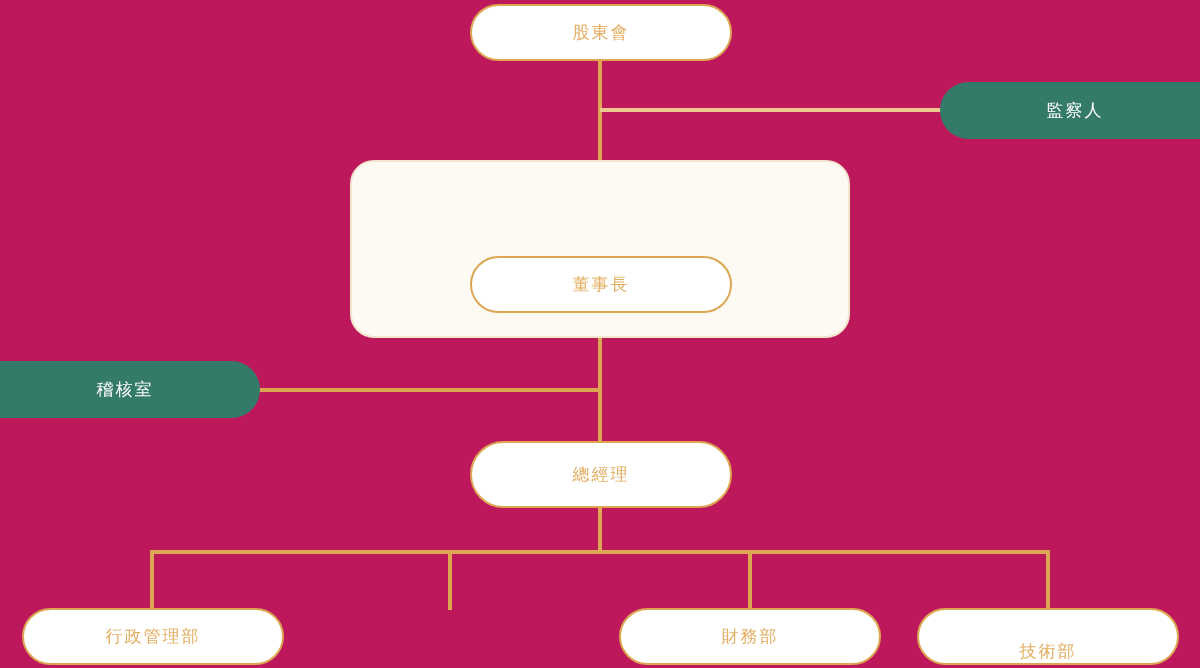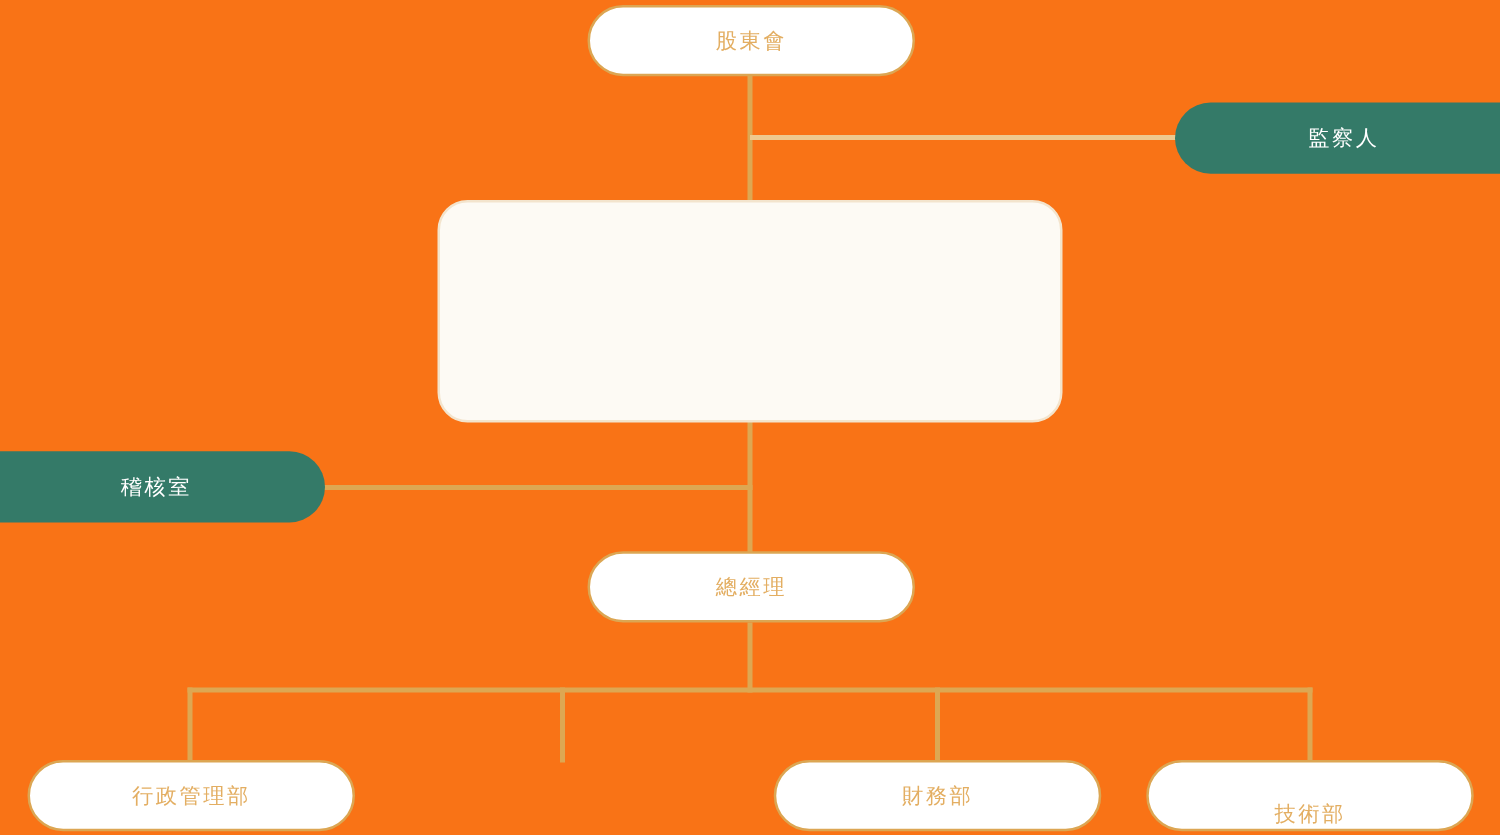"股東會" #org-chart { background: #f97316 -> #be185d }
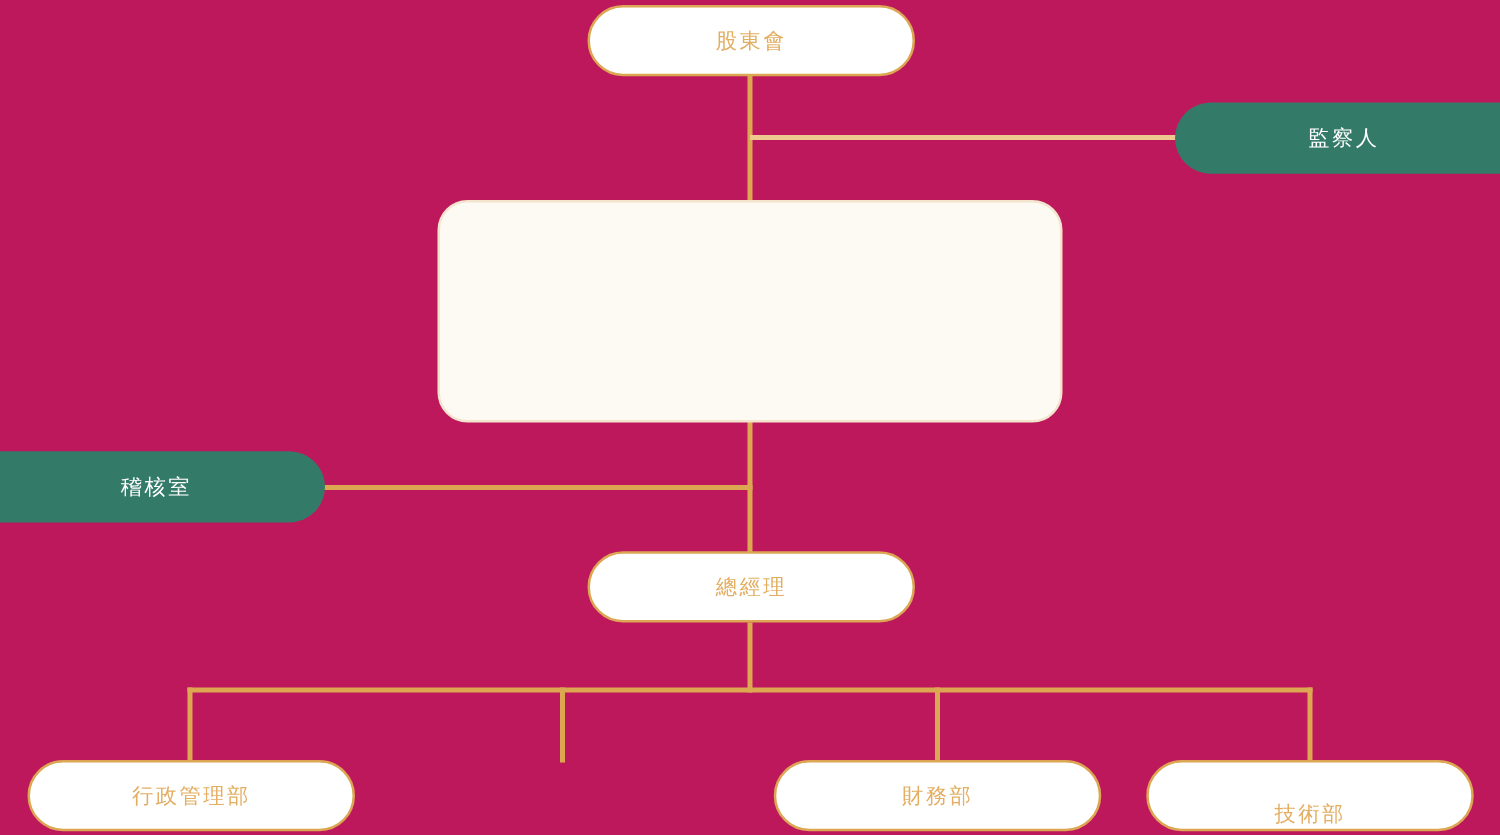"董事長" div.node { html: none -> <div> <span>董事長</span> </div> }
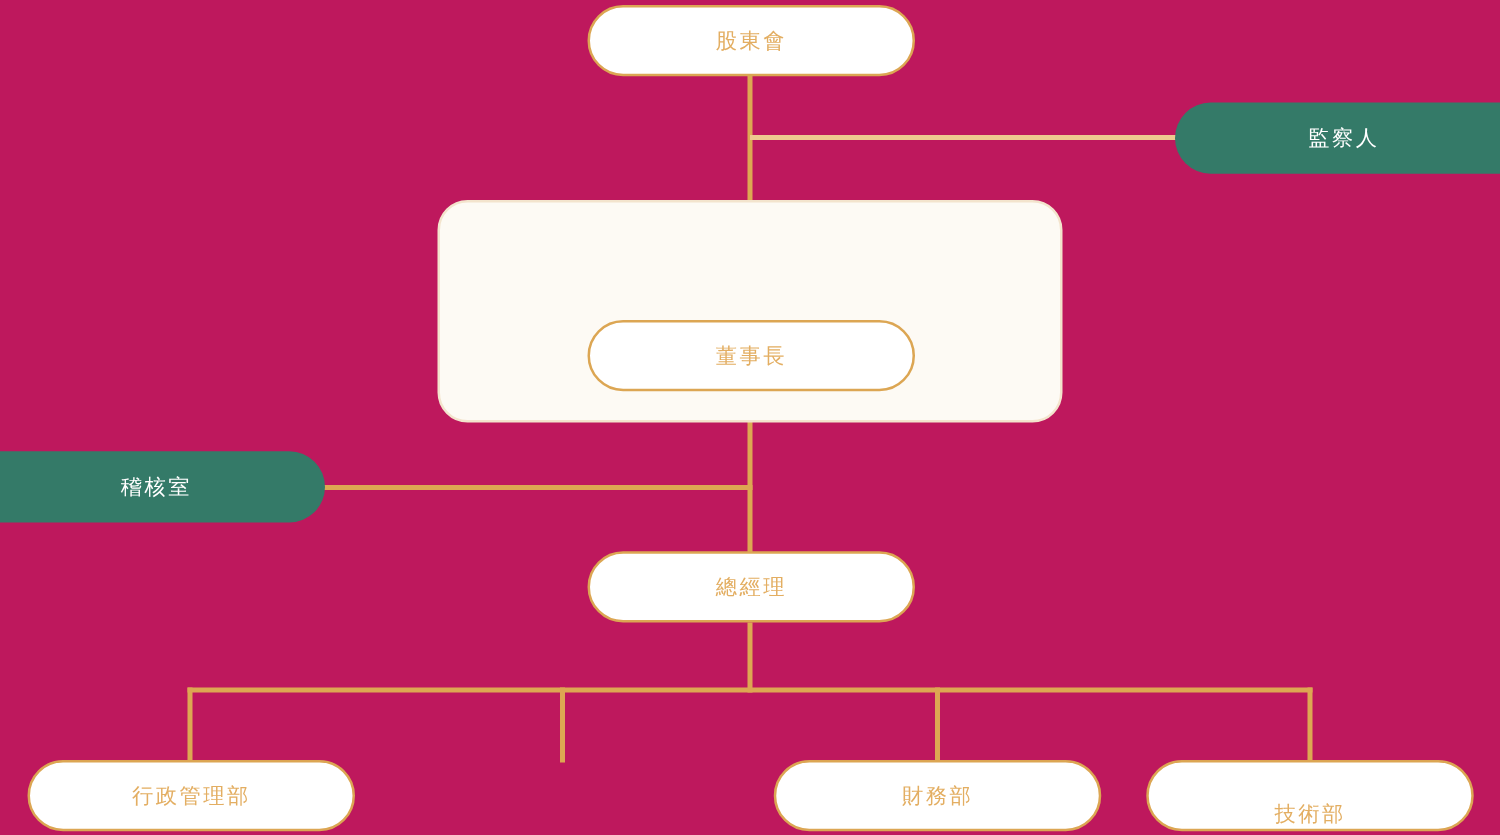"總經理" div.node { height: 57px -> 67px }
